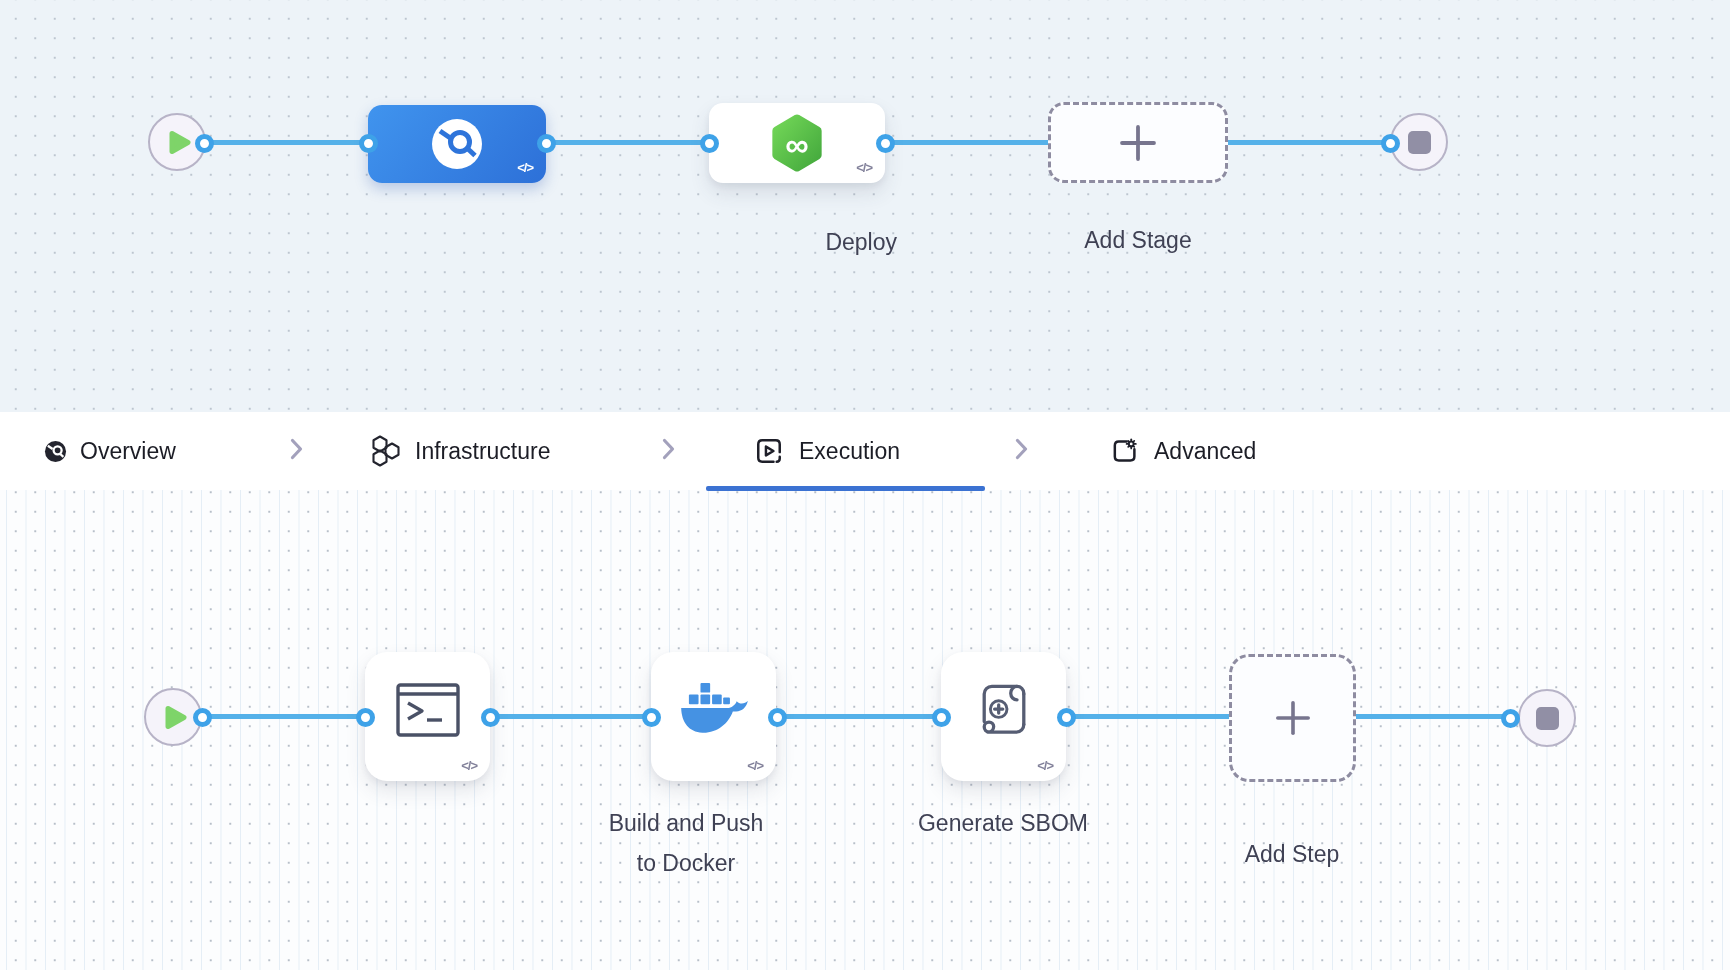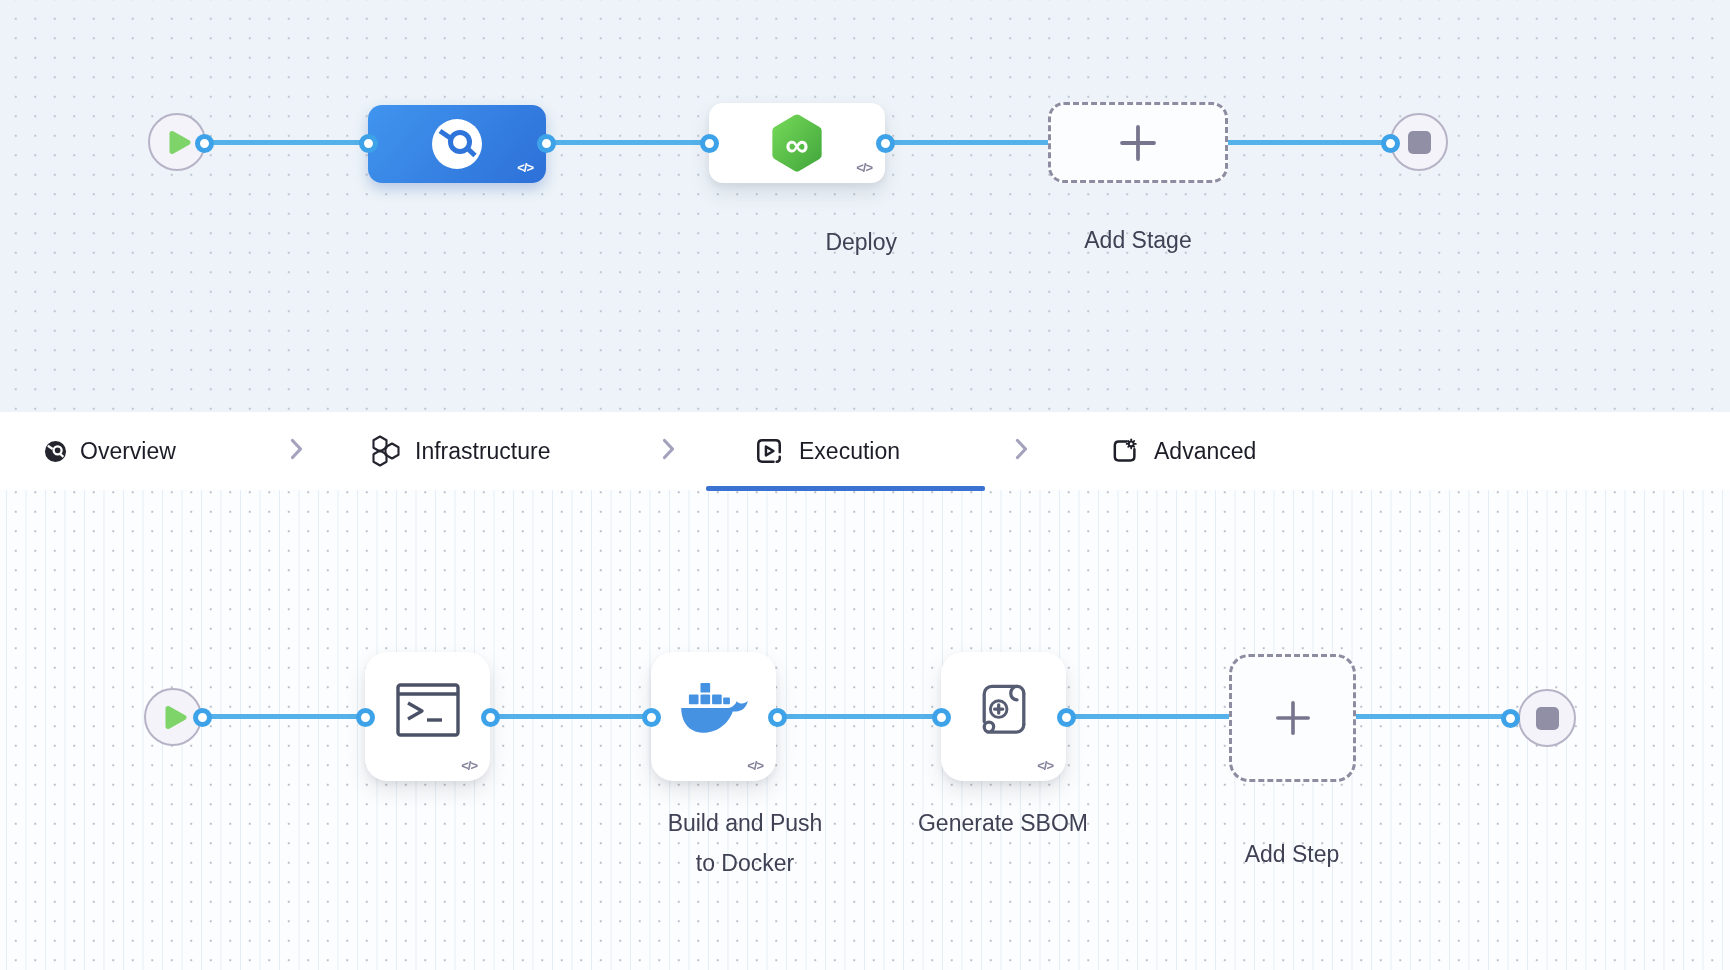"Build and Push to Docker" div.node-label { left: 663px -> 604px }
